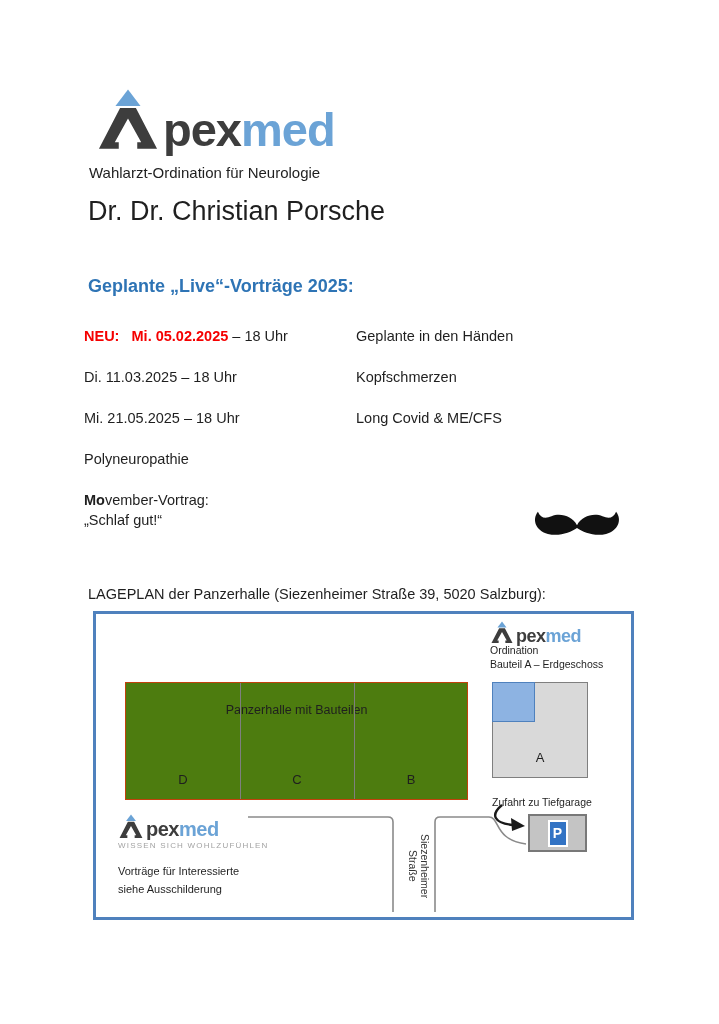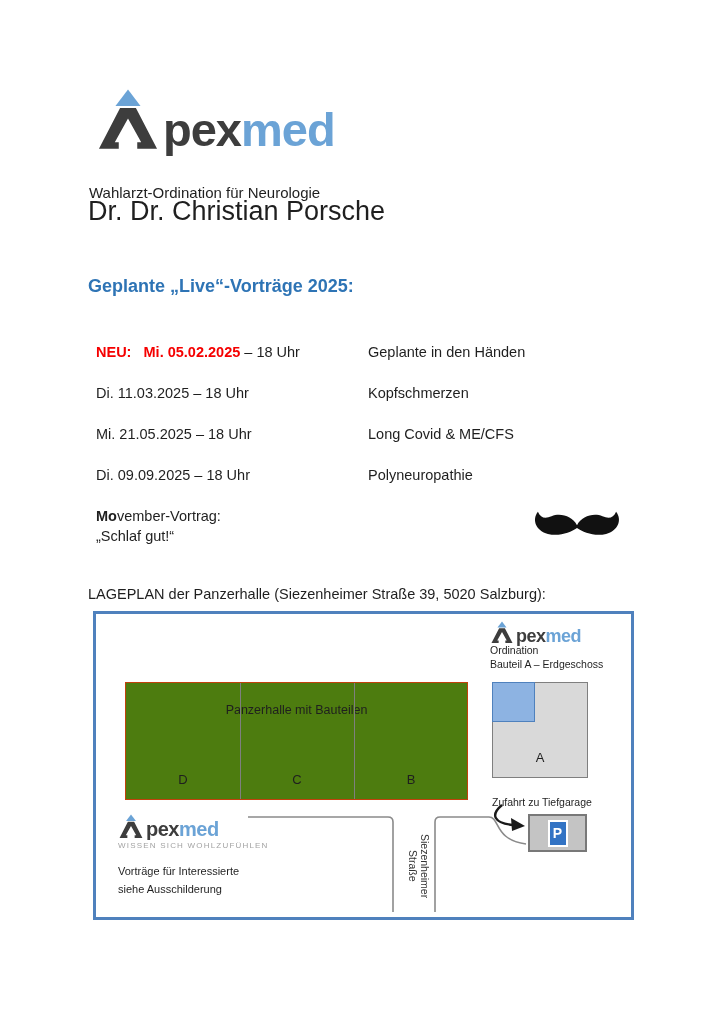"Wahlarzt-Ordination für Neurologie" .practice { top: 184px -> 164px }
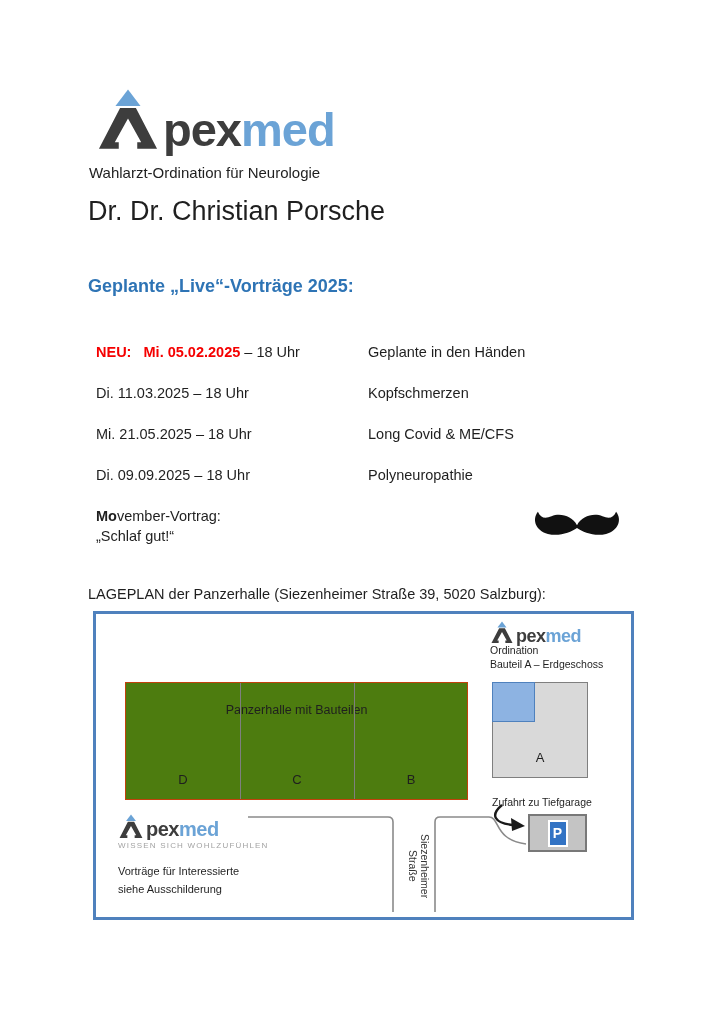"NEU: Mi. 05.02.2025 – 18" .lect-rows { left: 96px -> 84px; margin-top: 16px -> none }
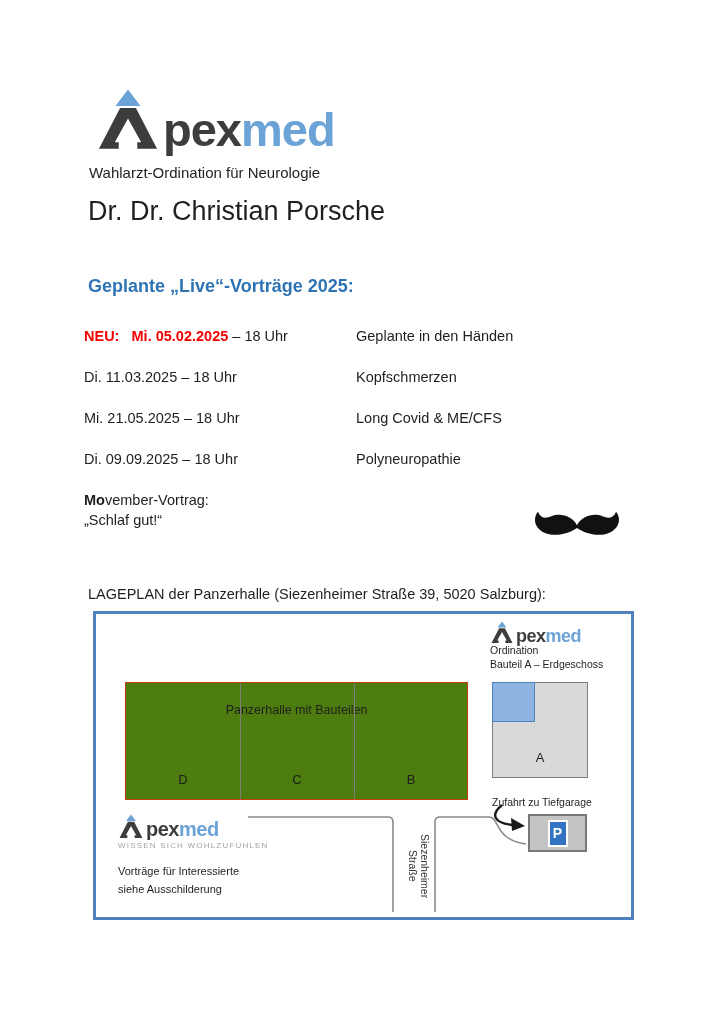"Di. 09.09.2025 – 18 Uhr" div.lcol-date { html: <div><span></span><span>Di. 09.09.2025 – 18 Uhr</span></div> -> none }
